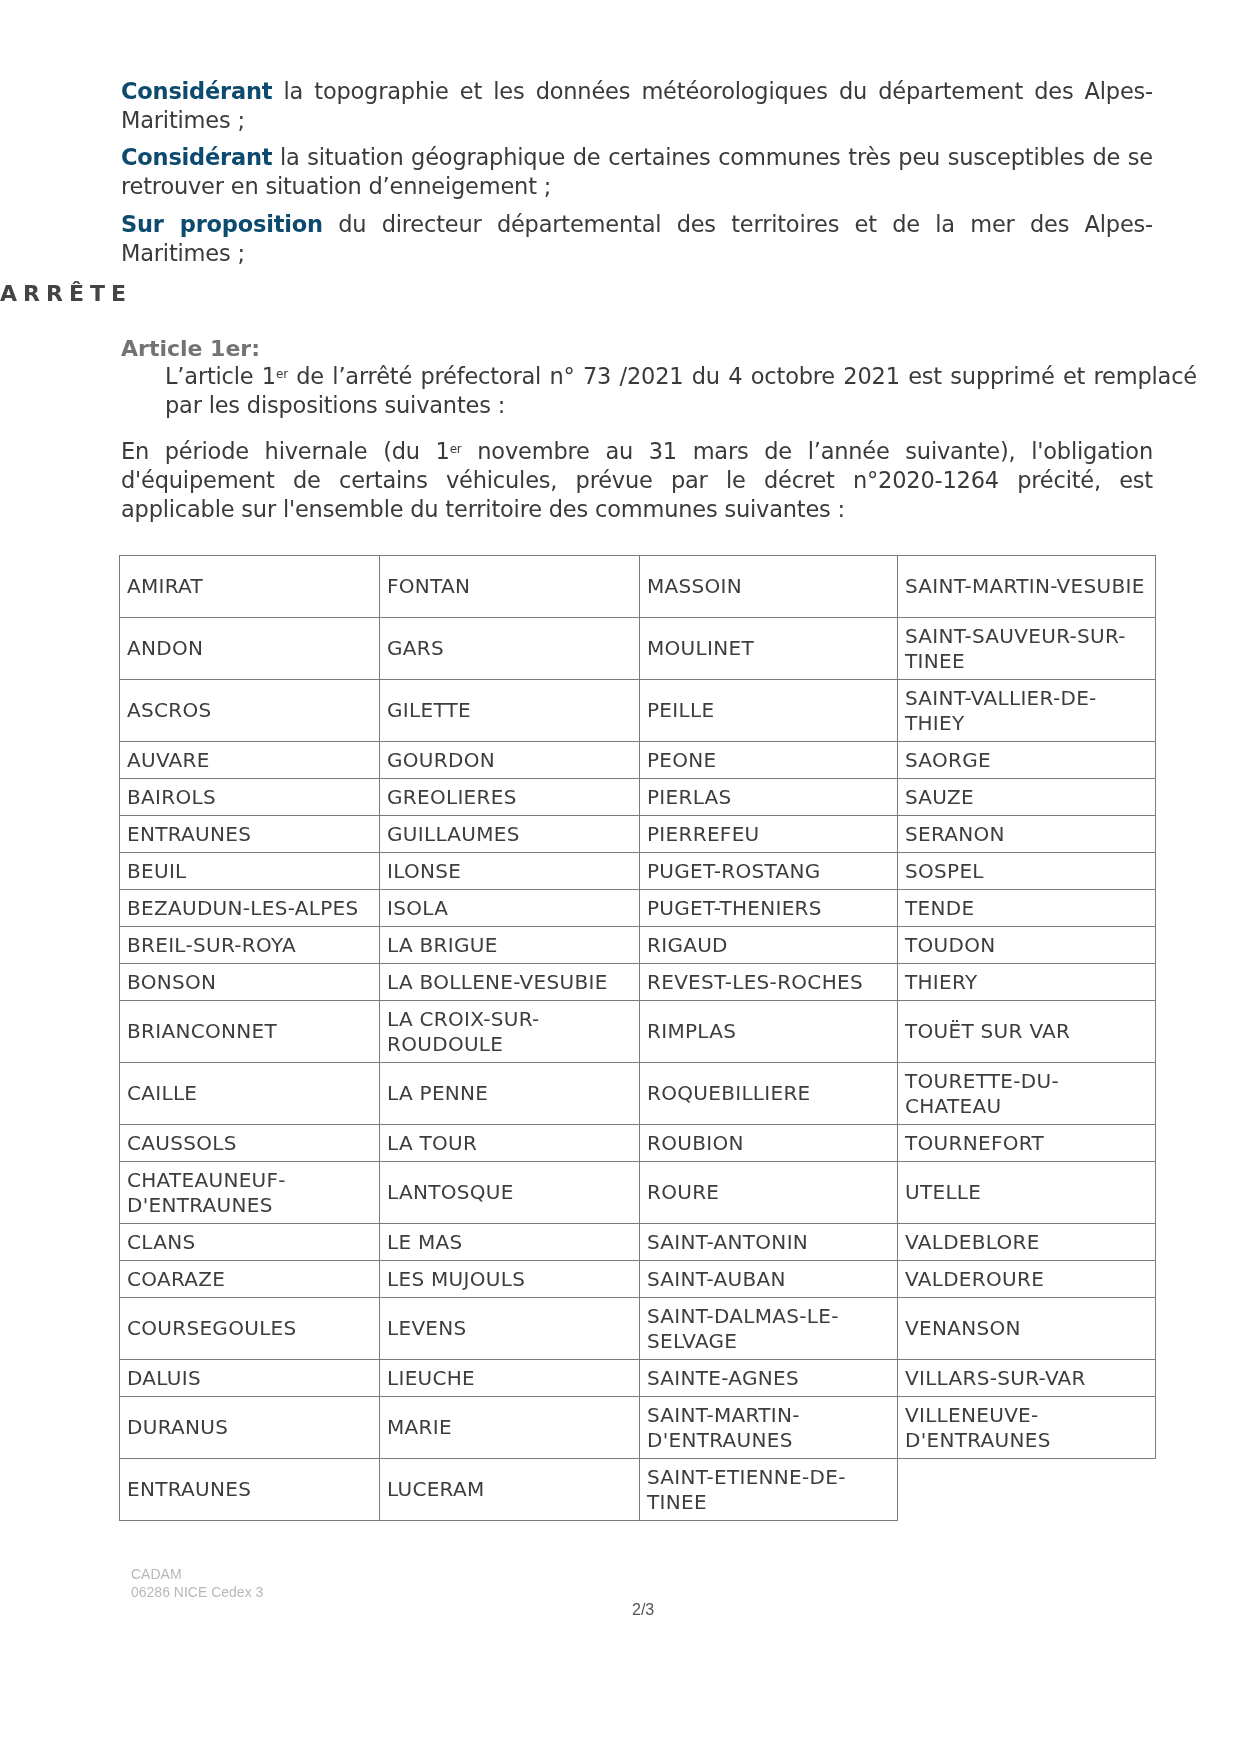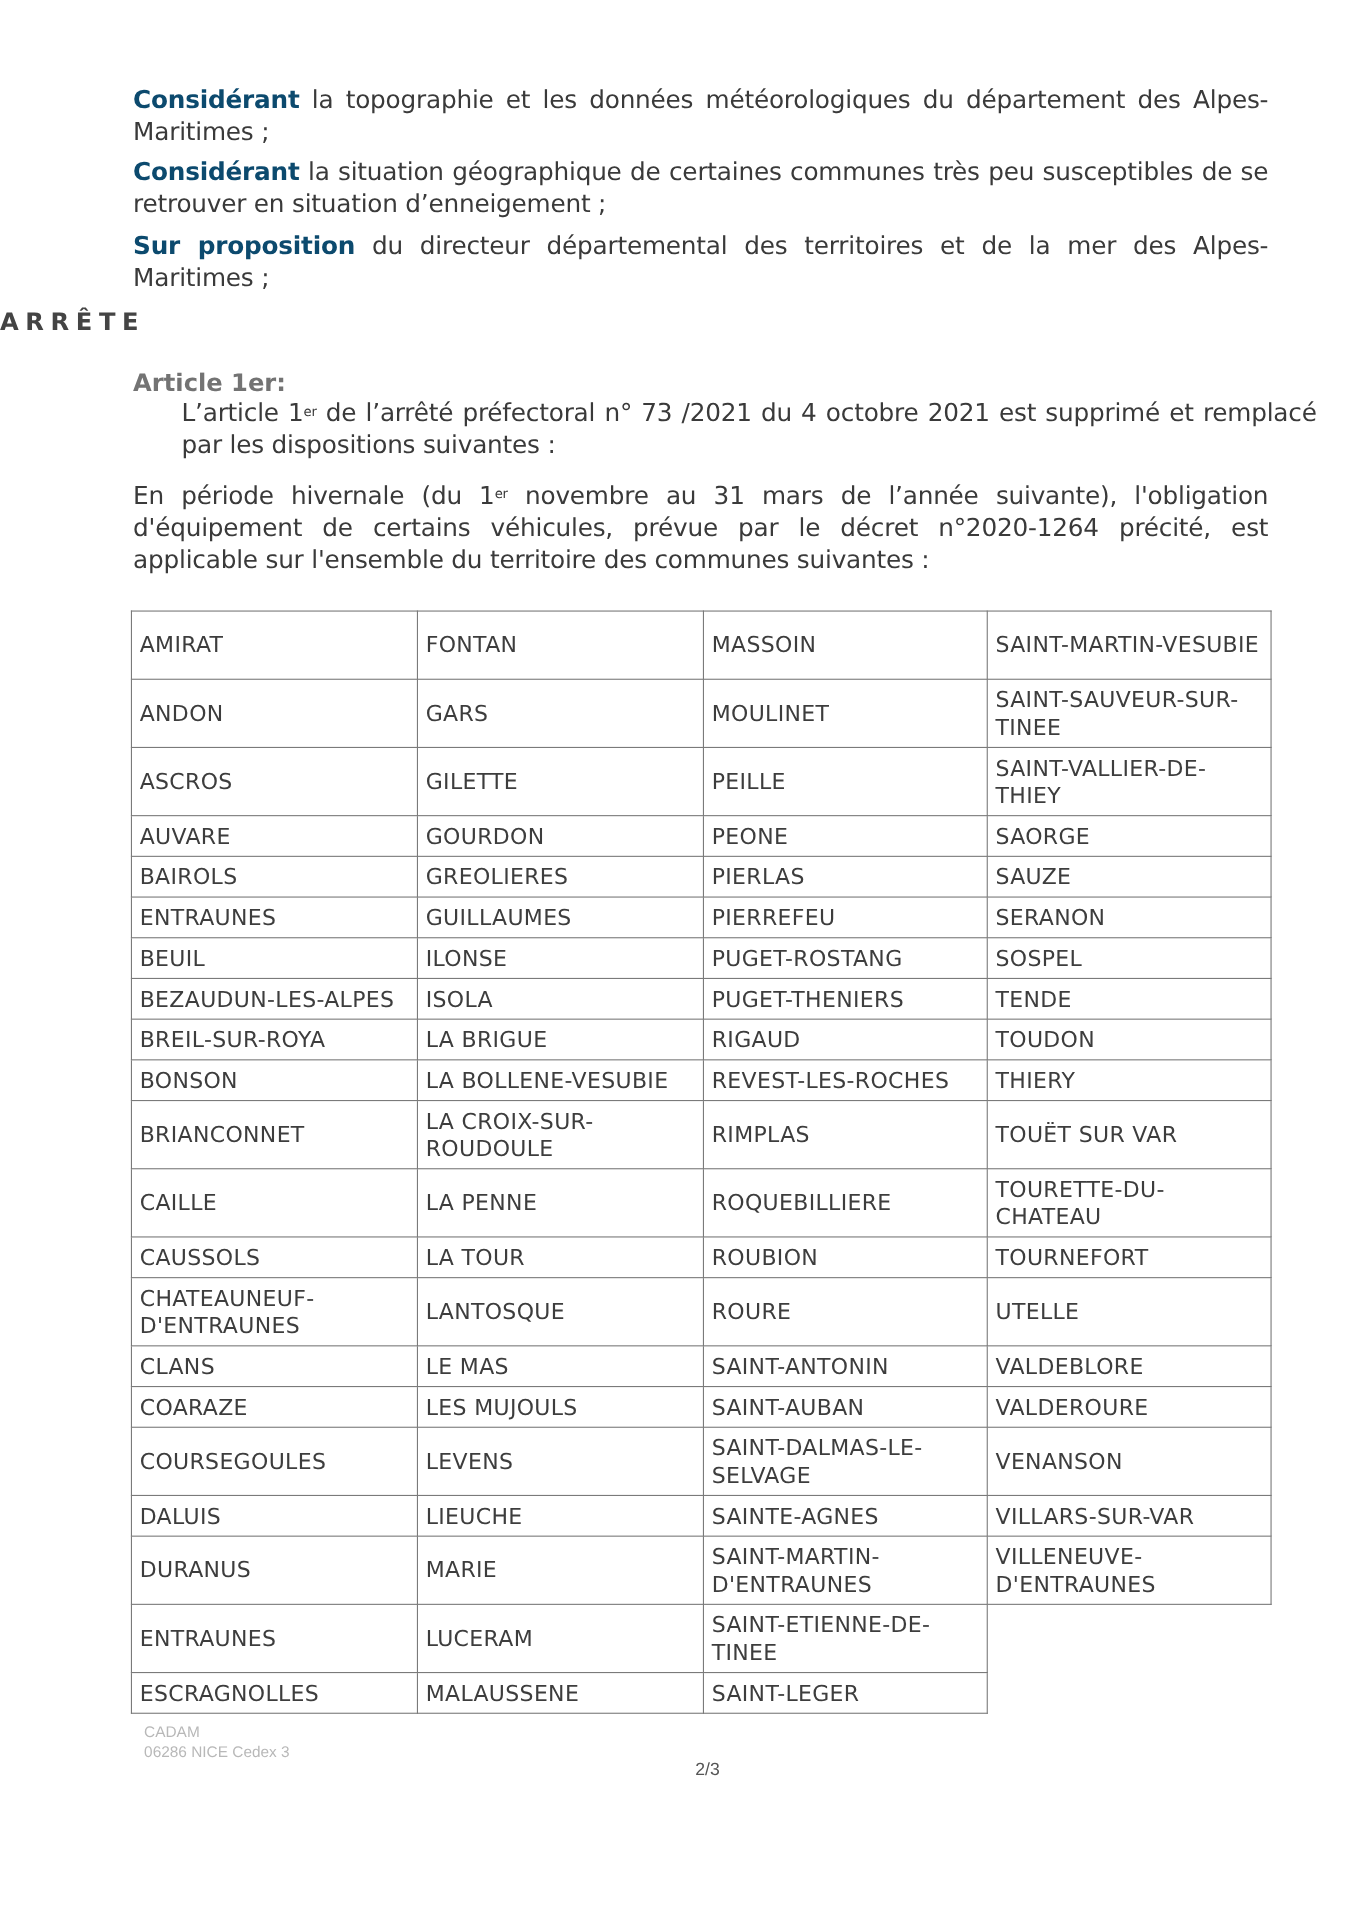"ESCRAGNOLLES" tr.short { html: <tr> <td>ESCRAGNOLLES</td> <td>MALAUSSENE</td> <td>SAINT-LEGER</td> <td></td> </tr> -> none }
